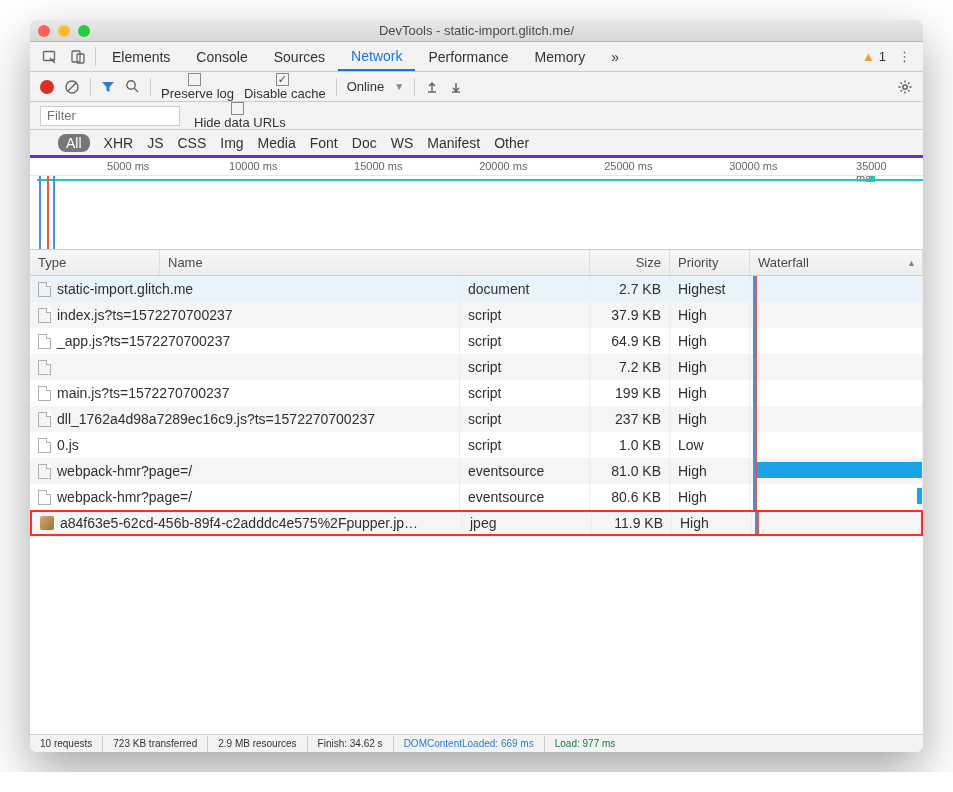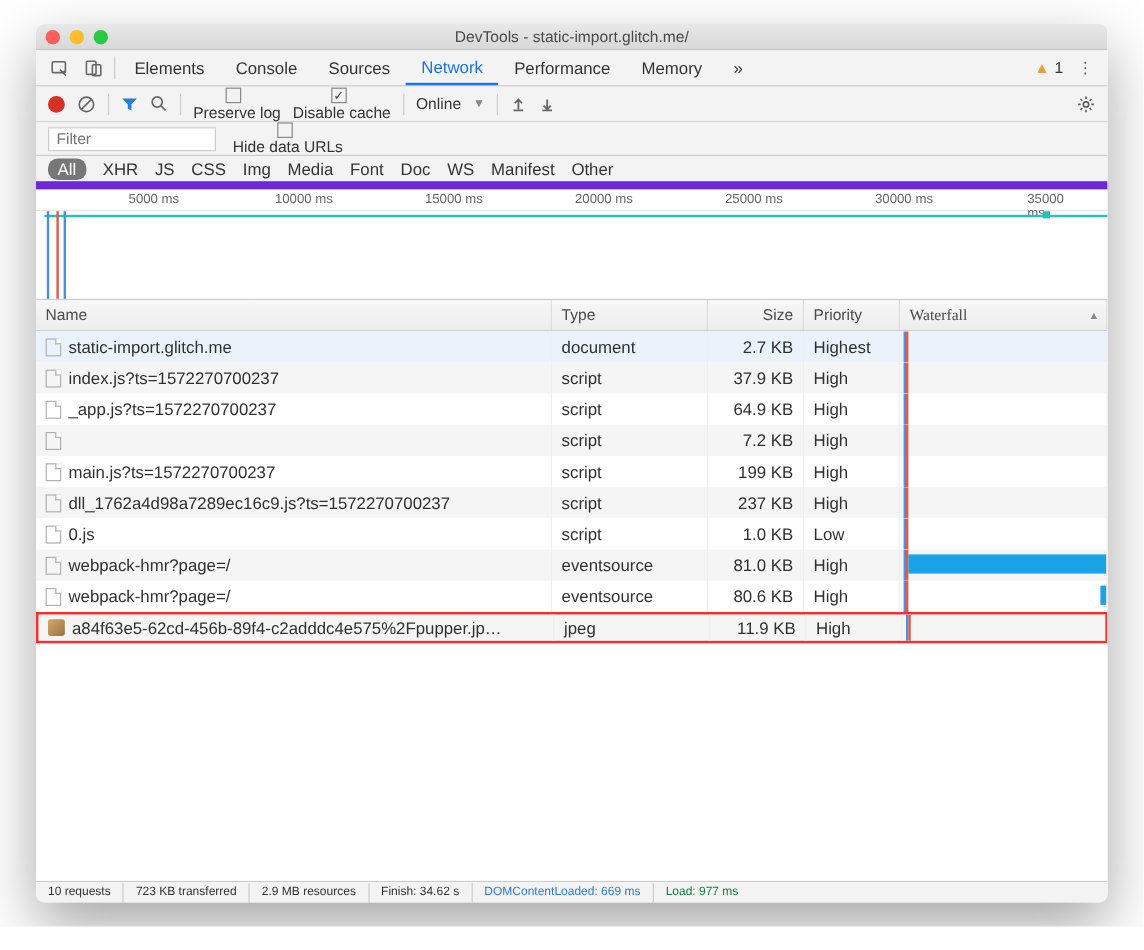"All" .catrow { border-bottom: 7px solid #6d28d9 -> 3px solid #6d28d9; padding: 0 10px -> 0 28px }
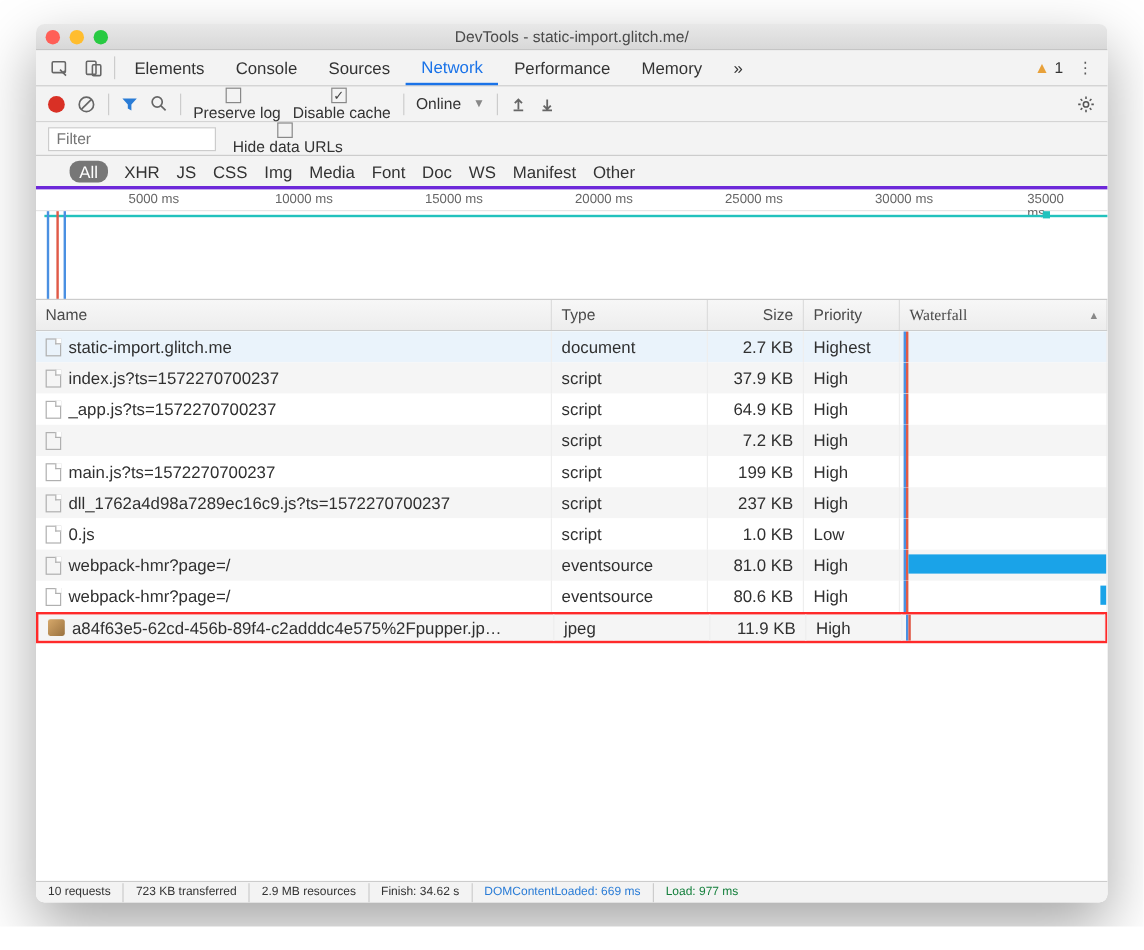"Name" div.th { order: before "Type" -> after "Type" }
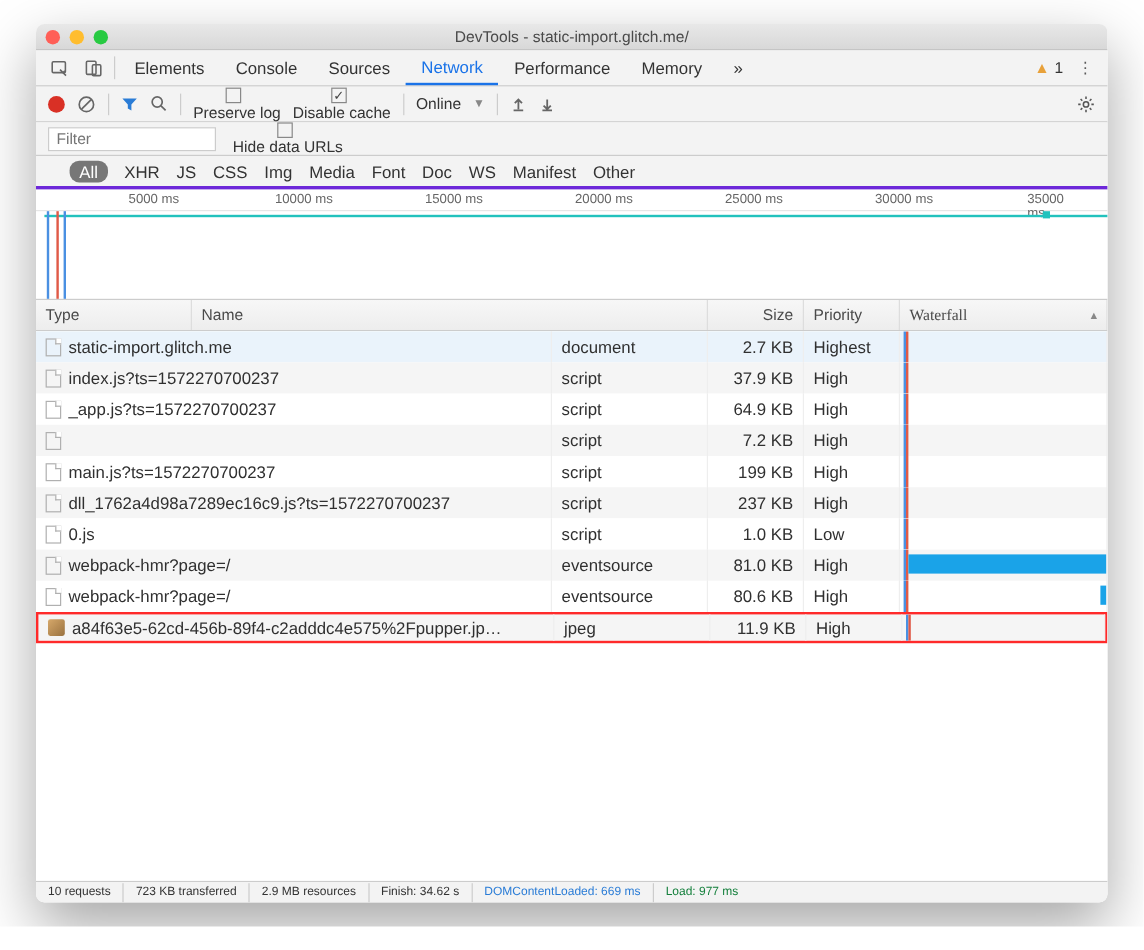"Waterfall" .col-wf { font-family: Liberation Serif, serif -> none }
